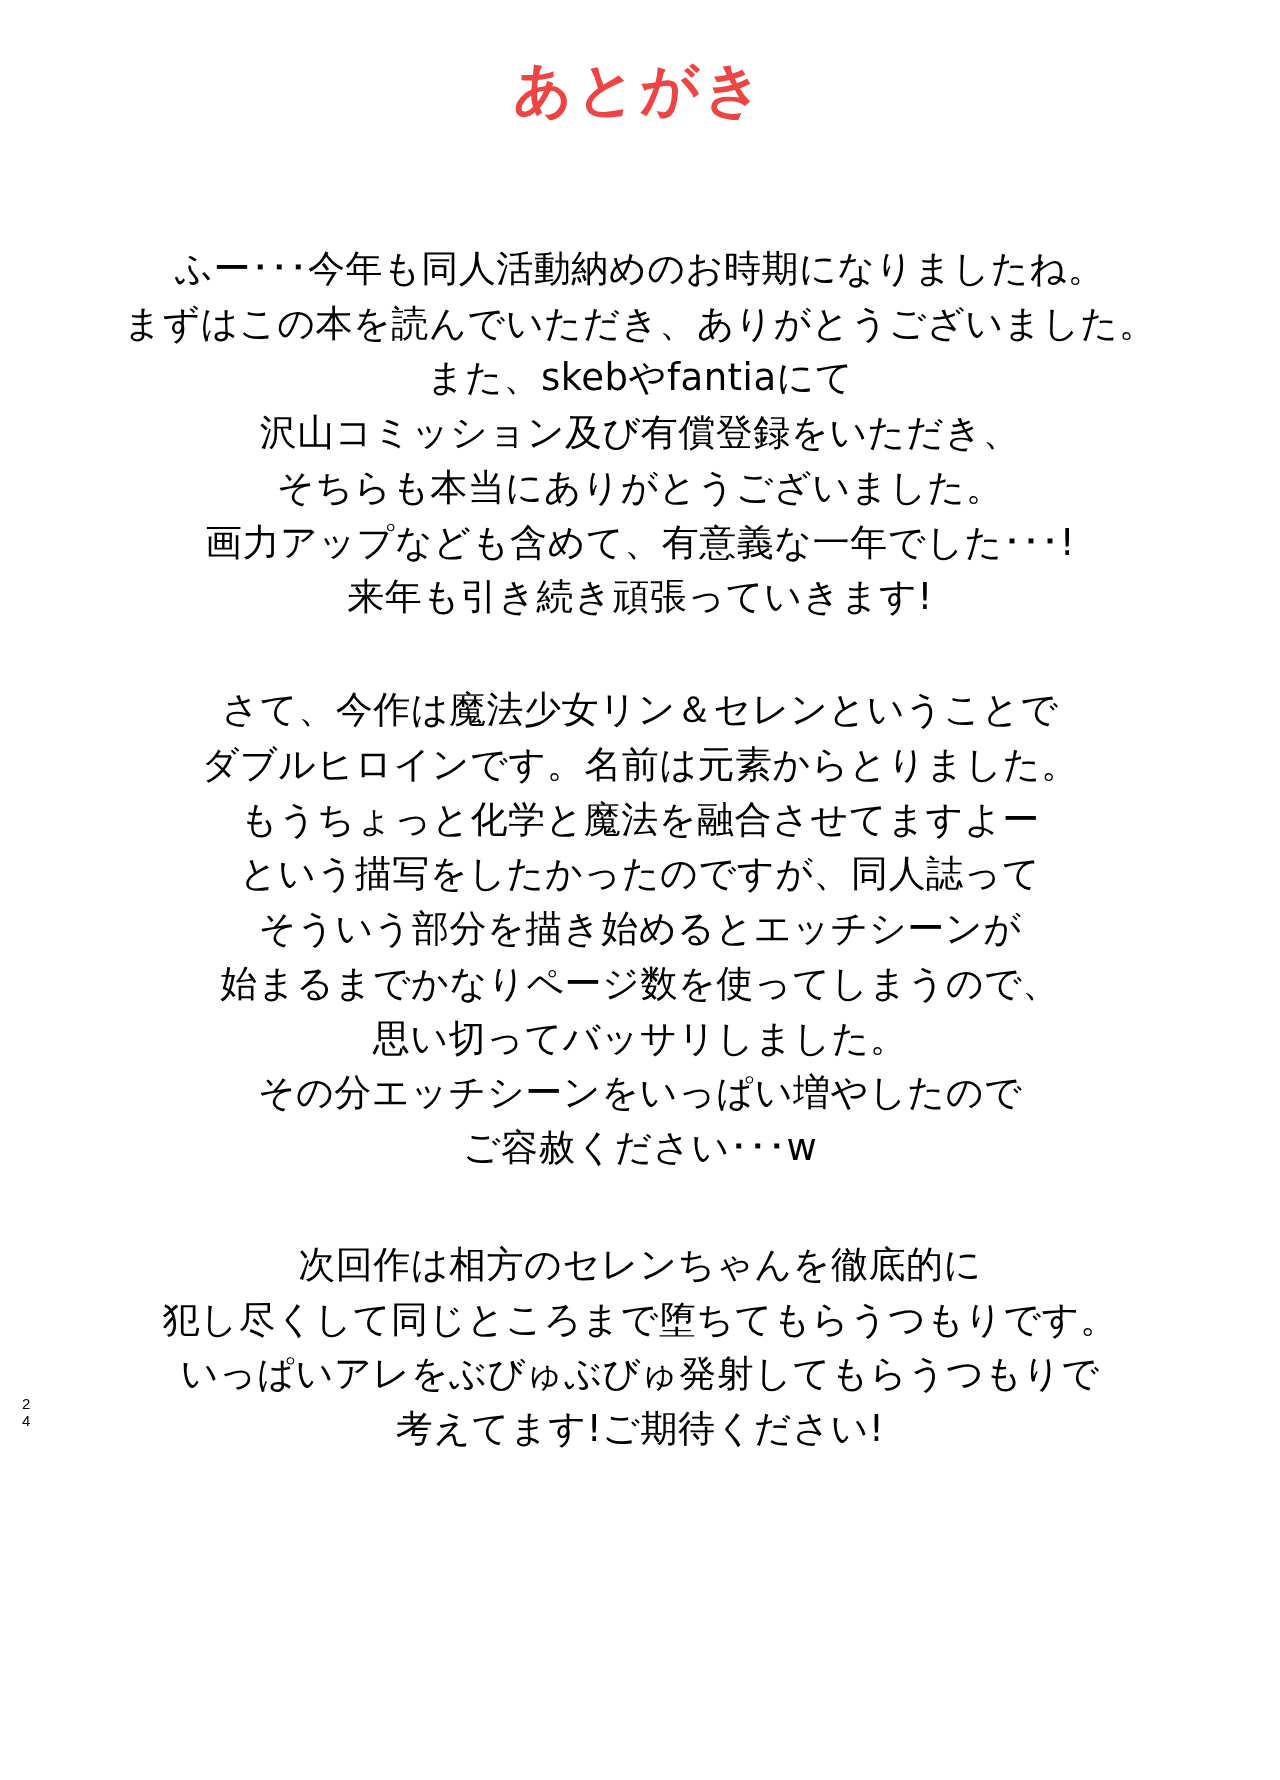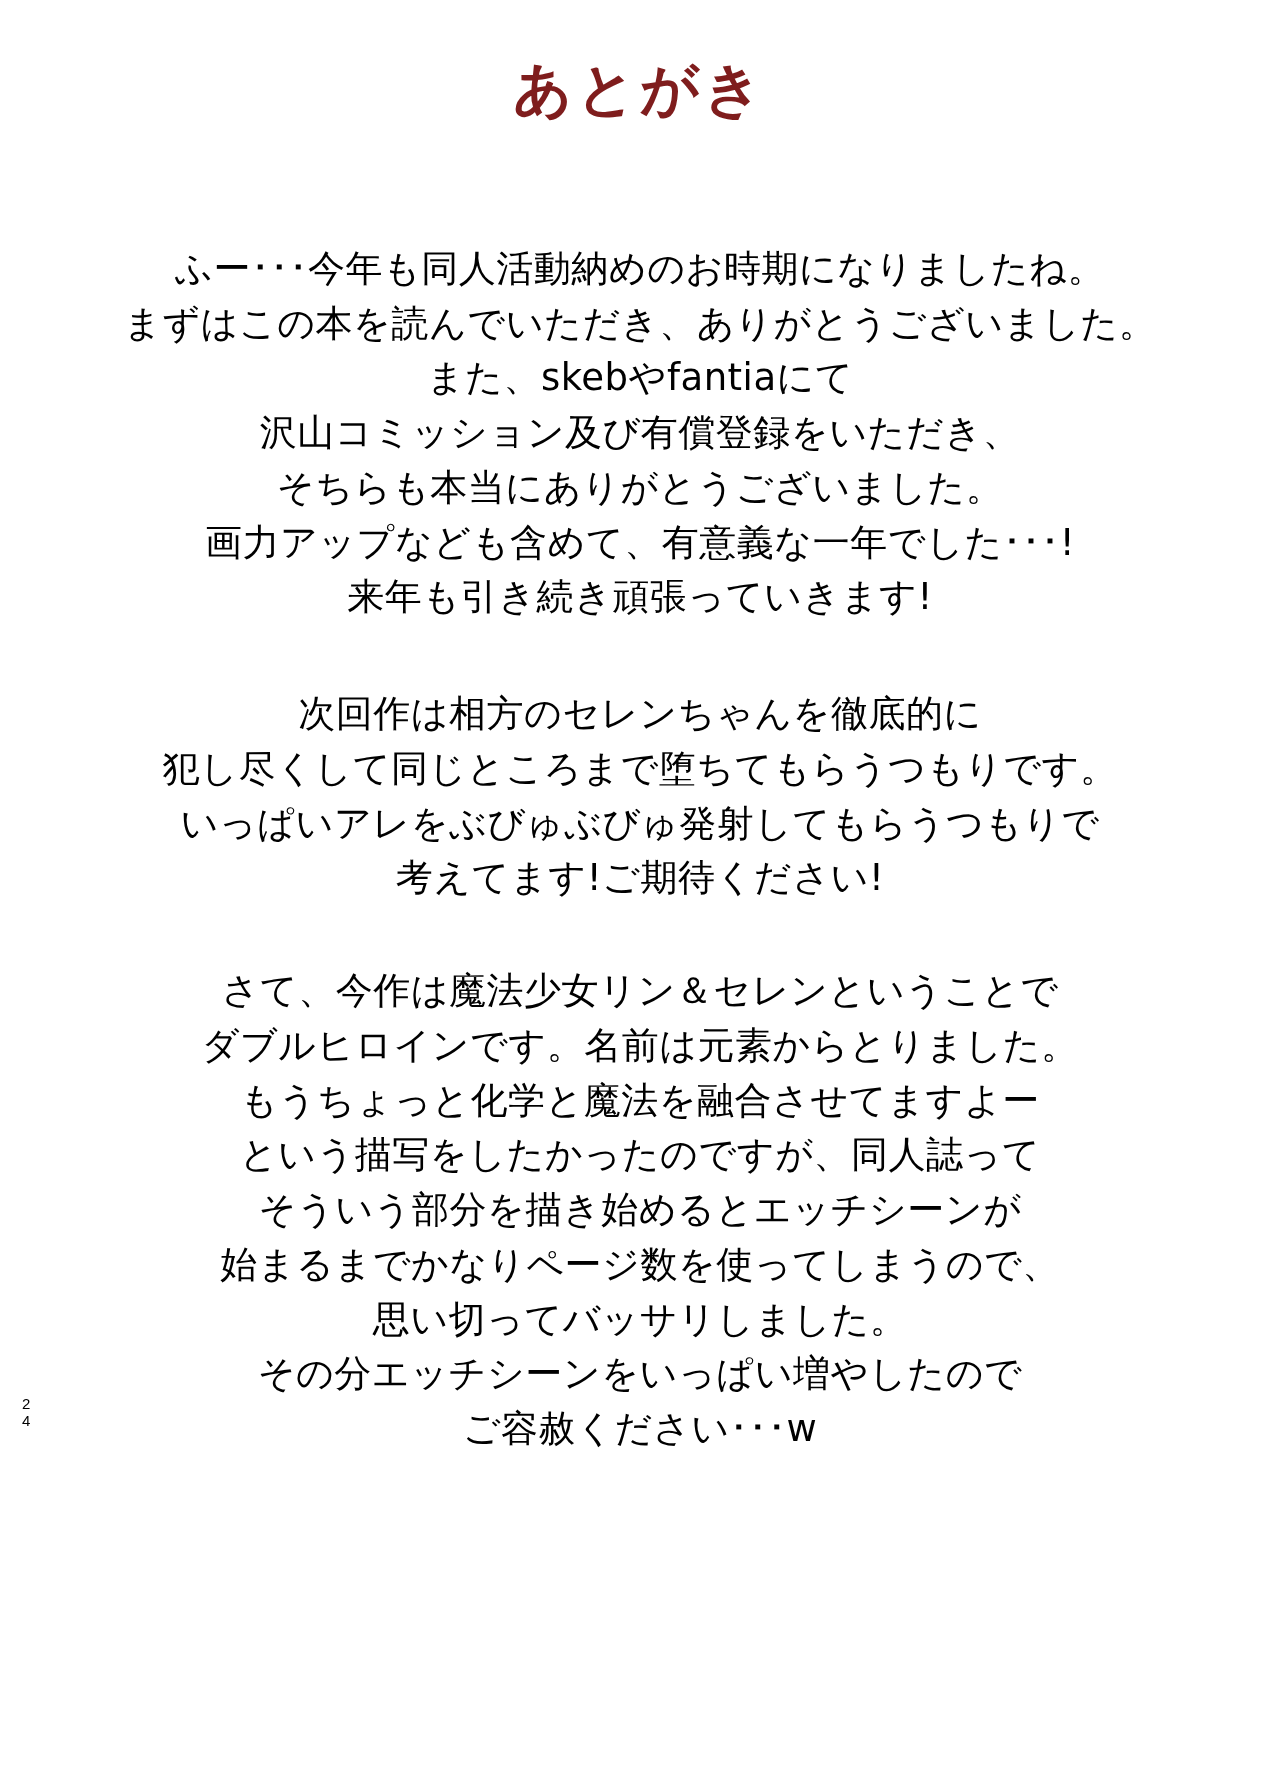"あとがき" .title { color: #7f1d1d -> #ef4444 }
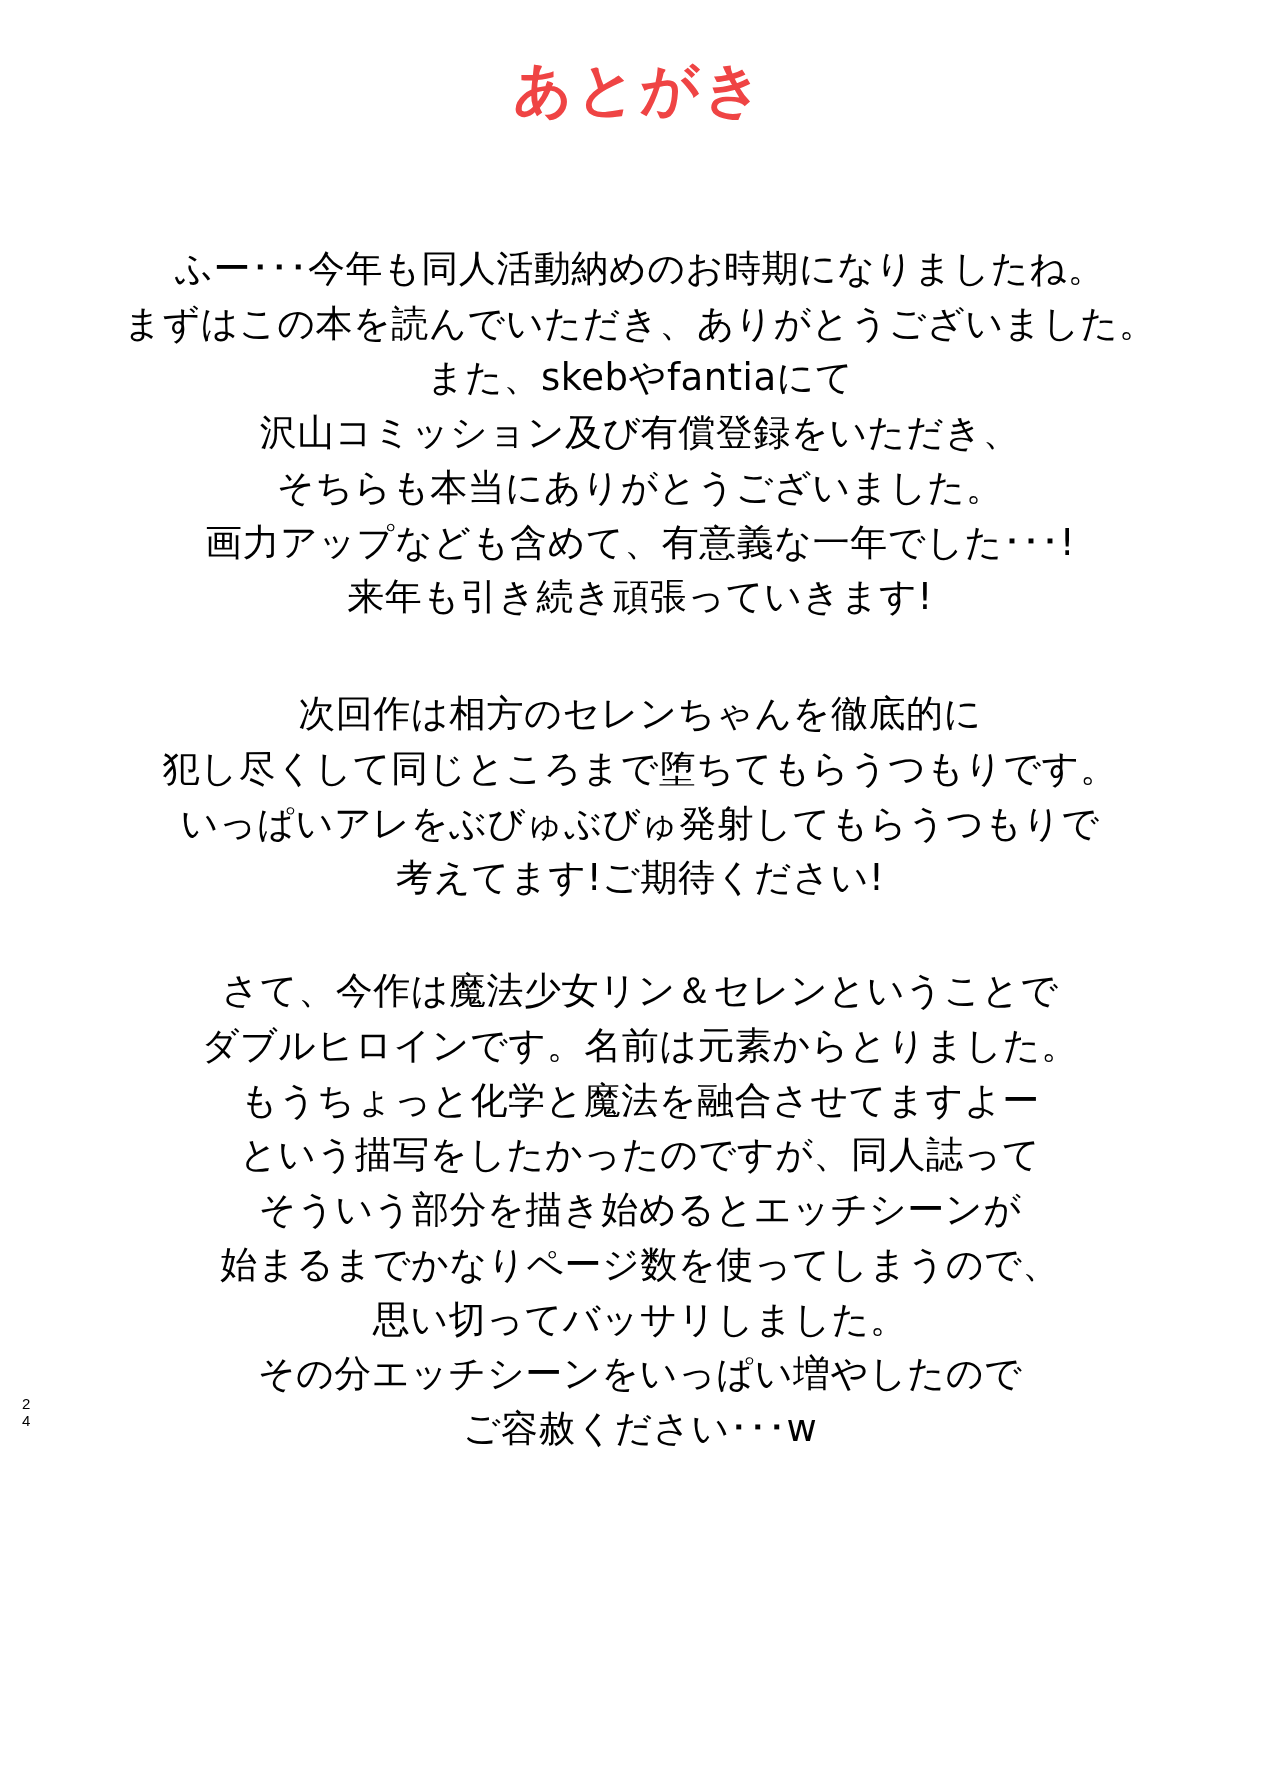"次回作は相方のセレンちゃんを徹底的に" p.para { order: before "さて、今作は魔法少女リン＆セレンということで" -> after "さて、今作は魔法少女リン＆セレンということで" }
